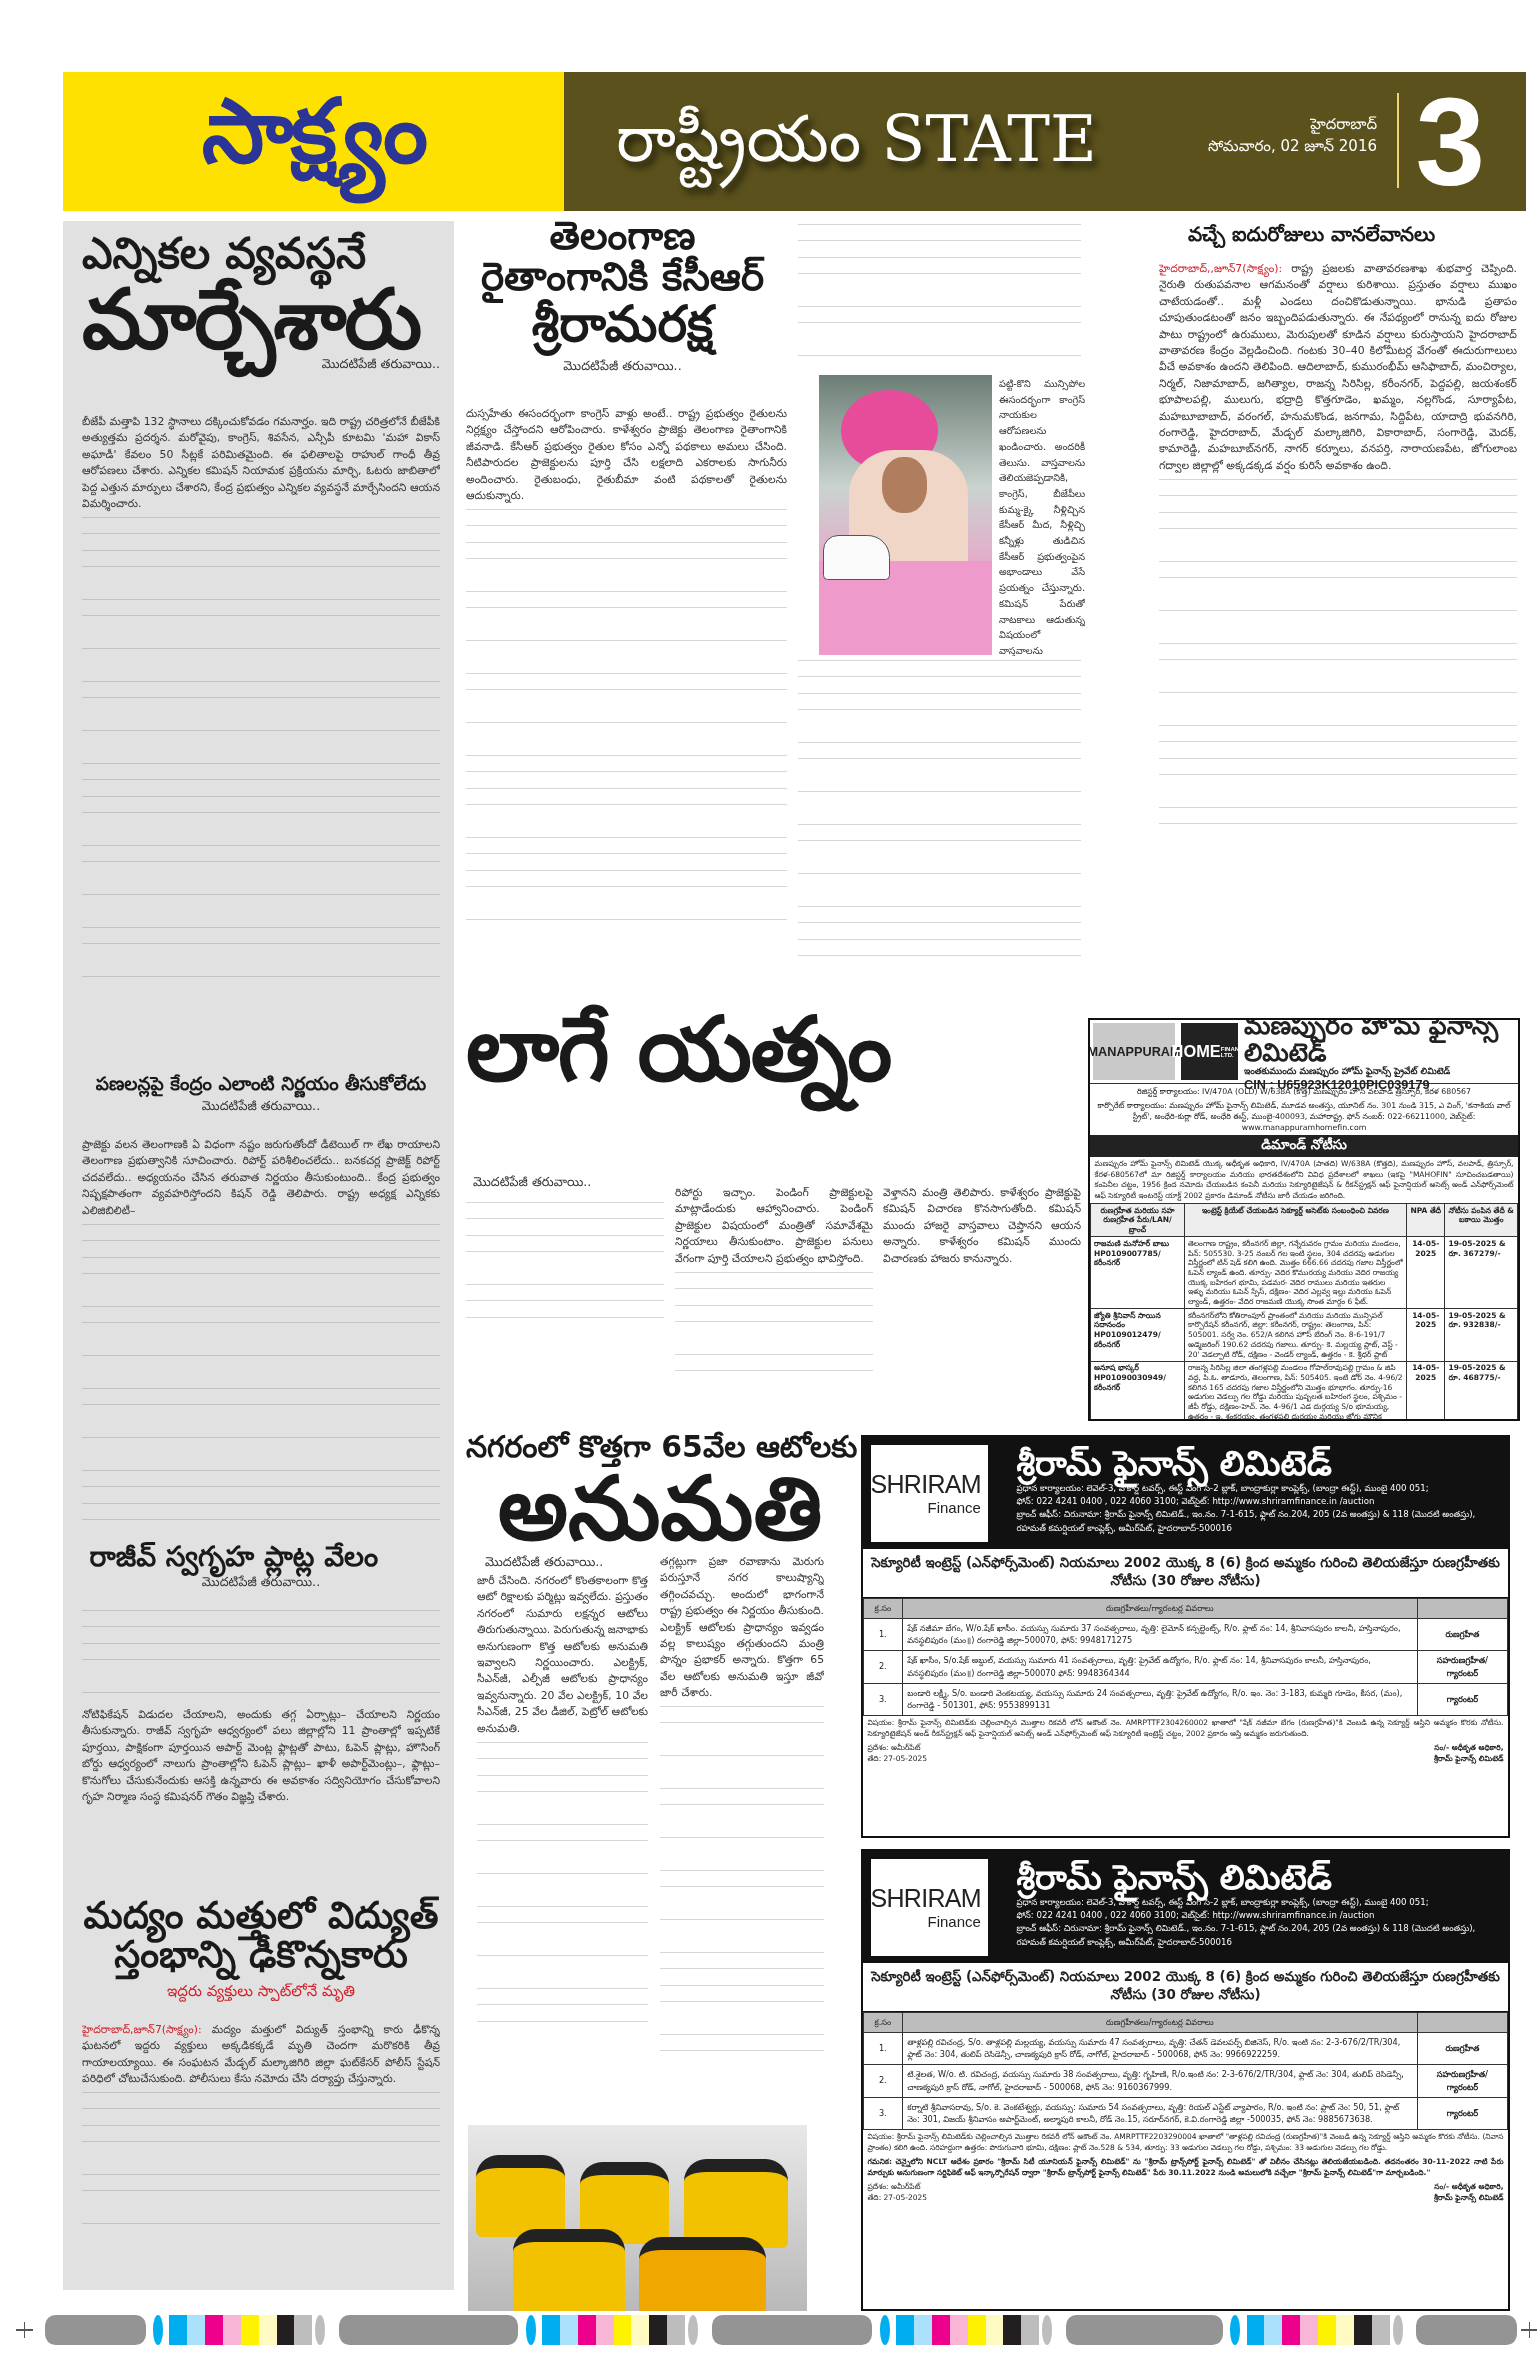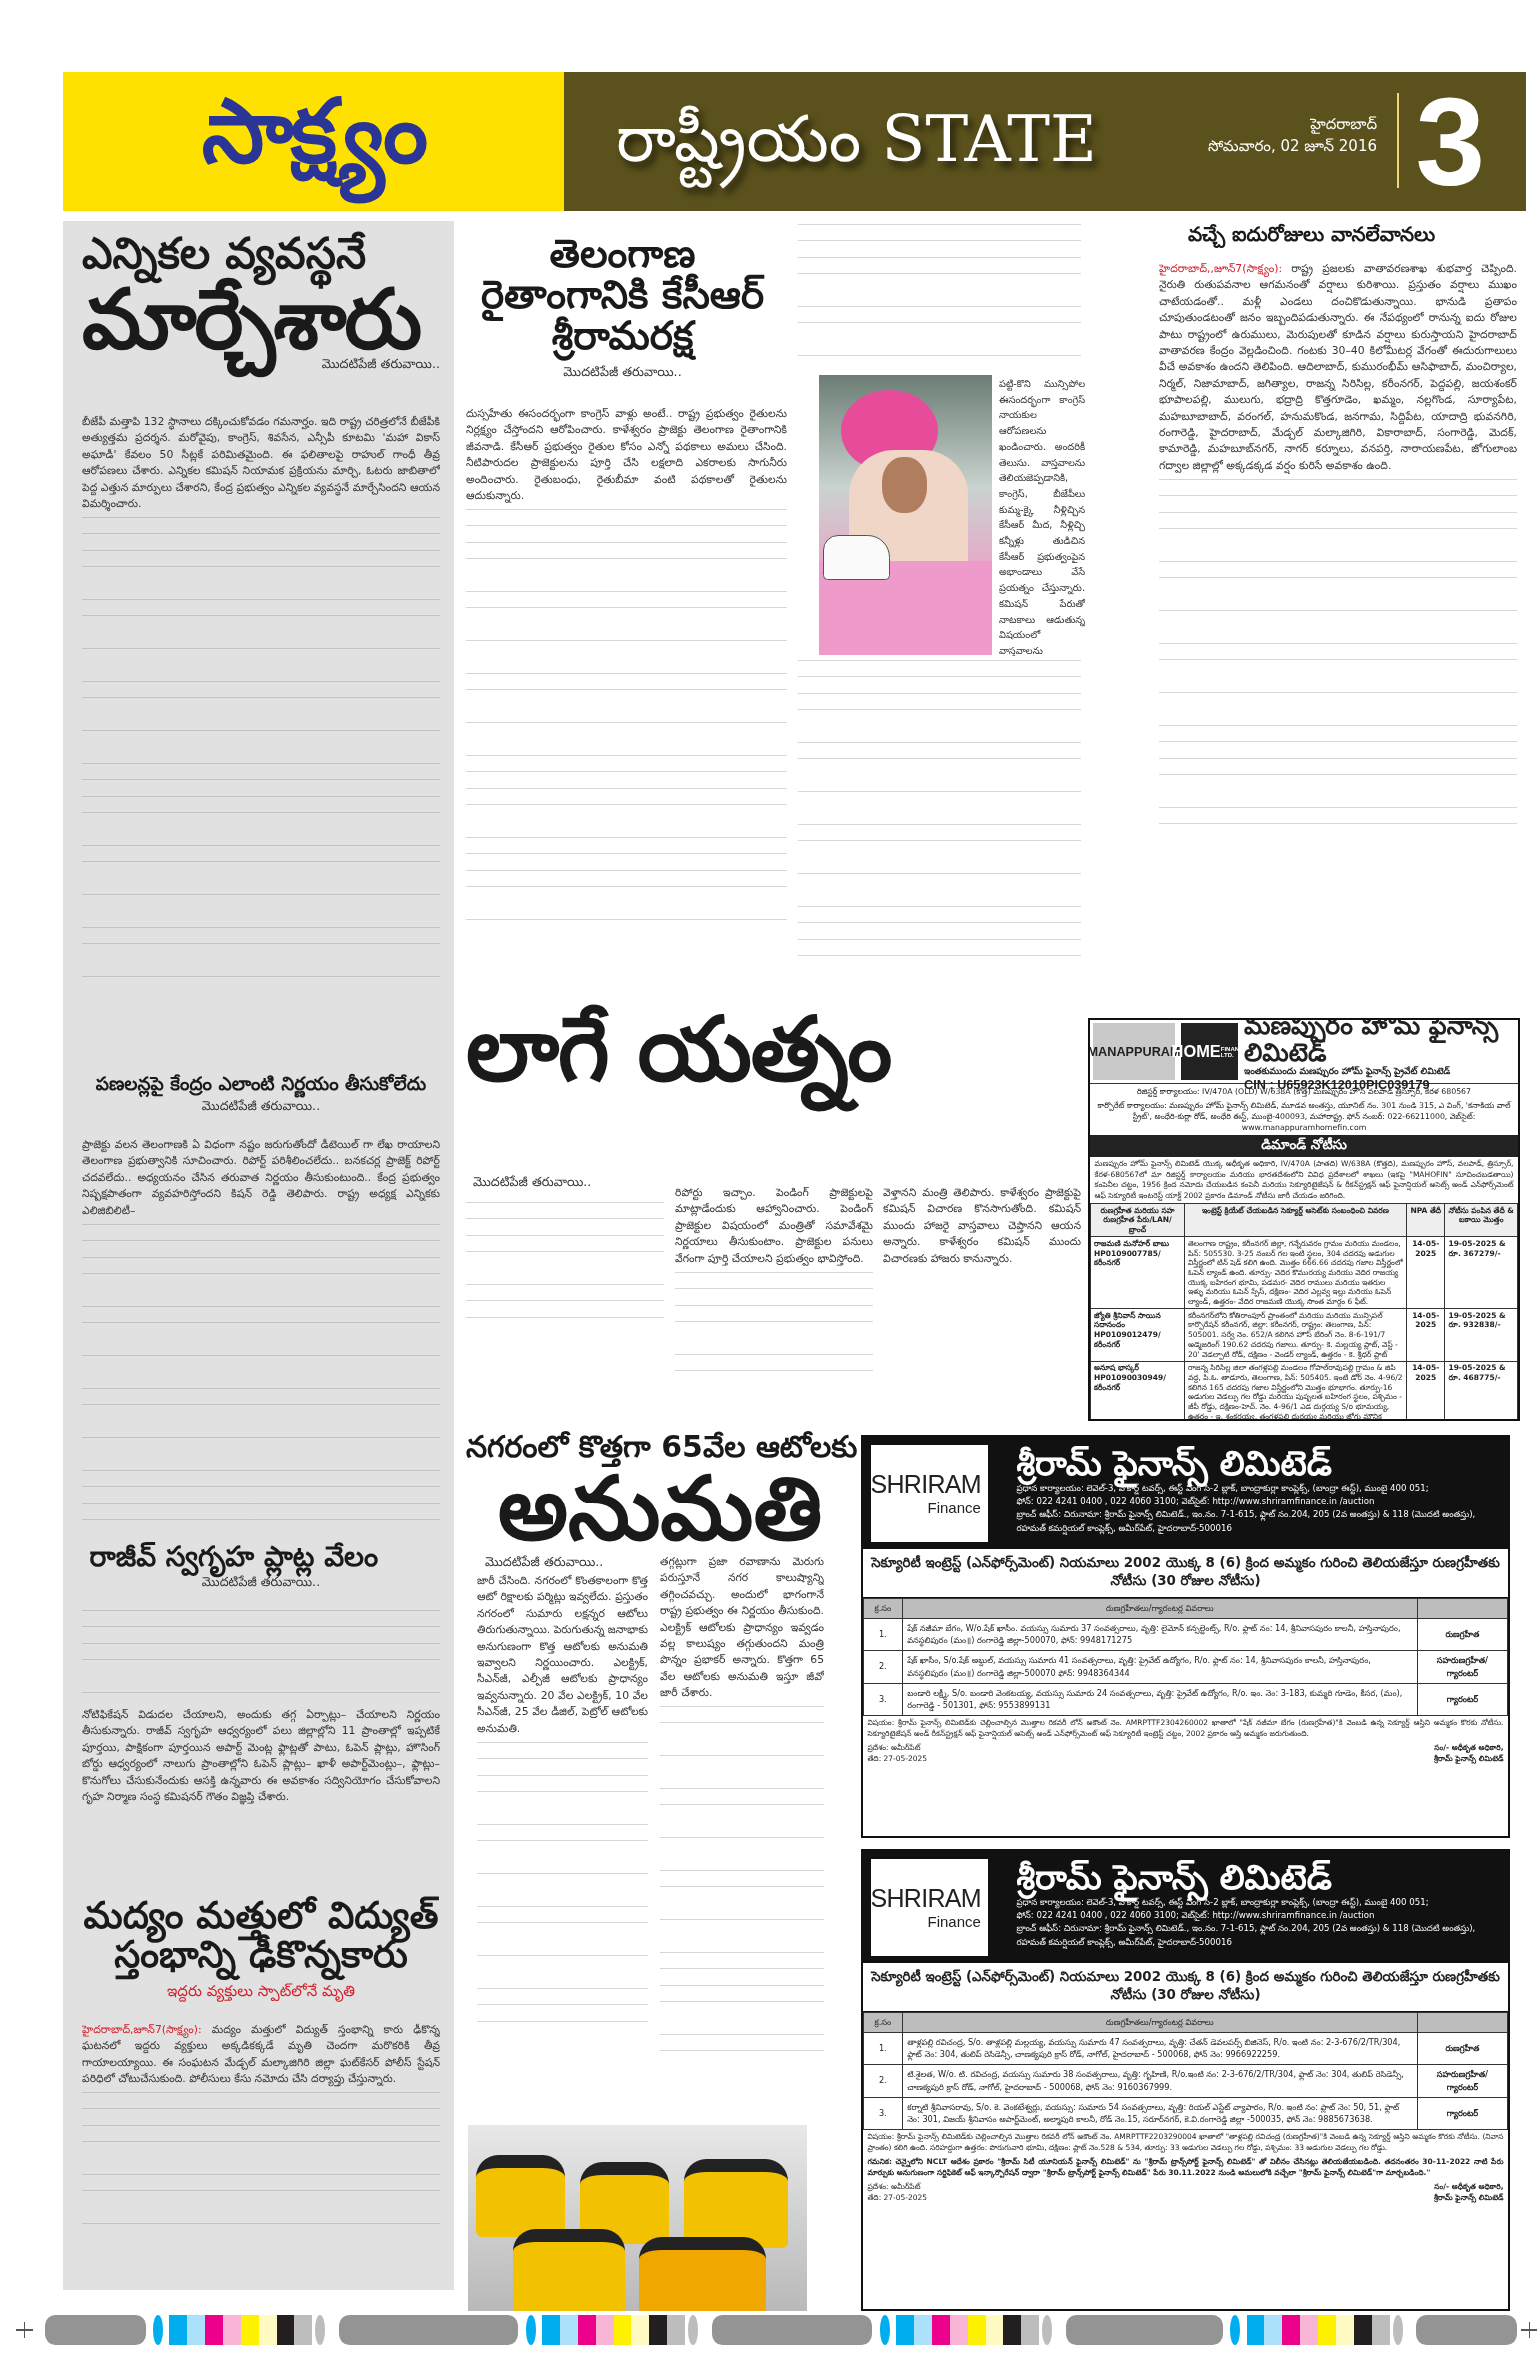"తెలంగాణ" div.abs { top: 234px -> 216px }
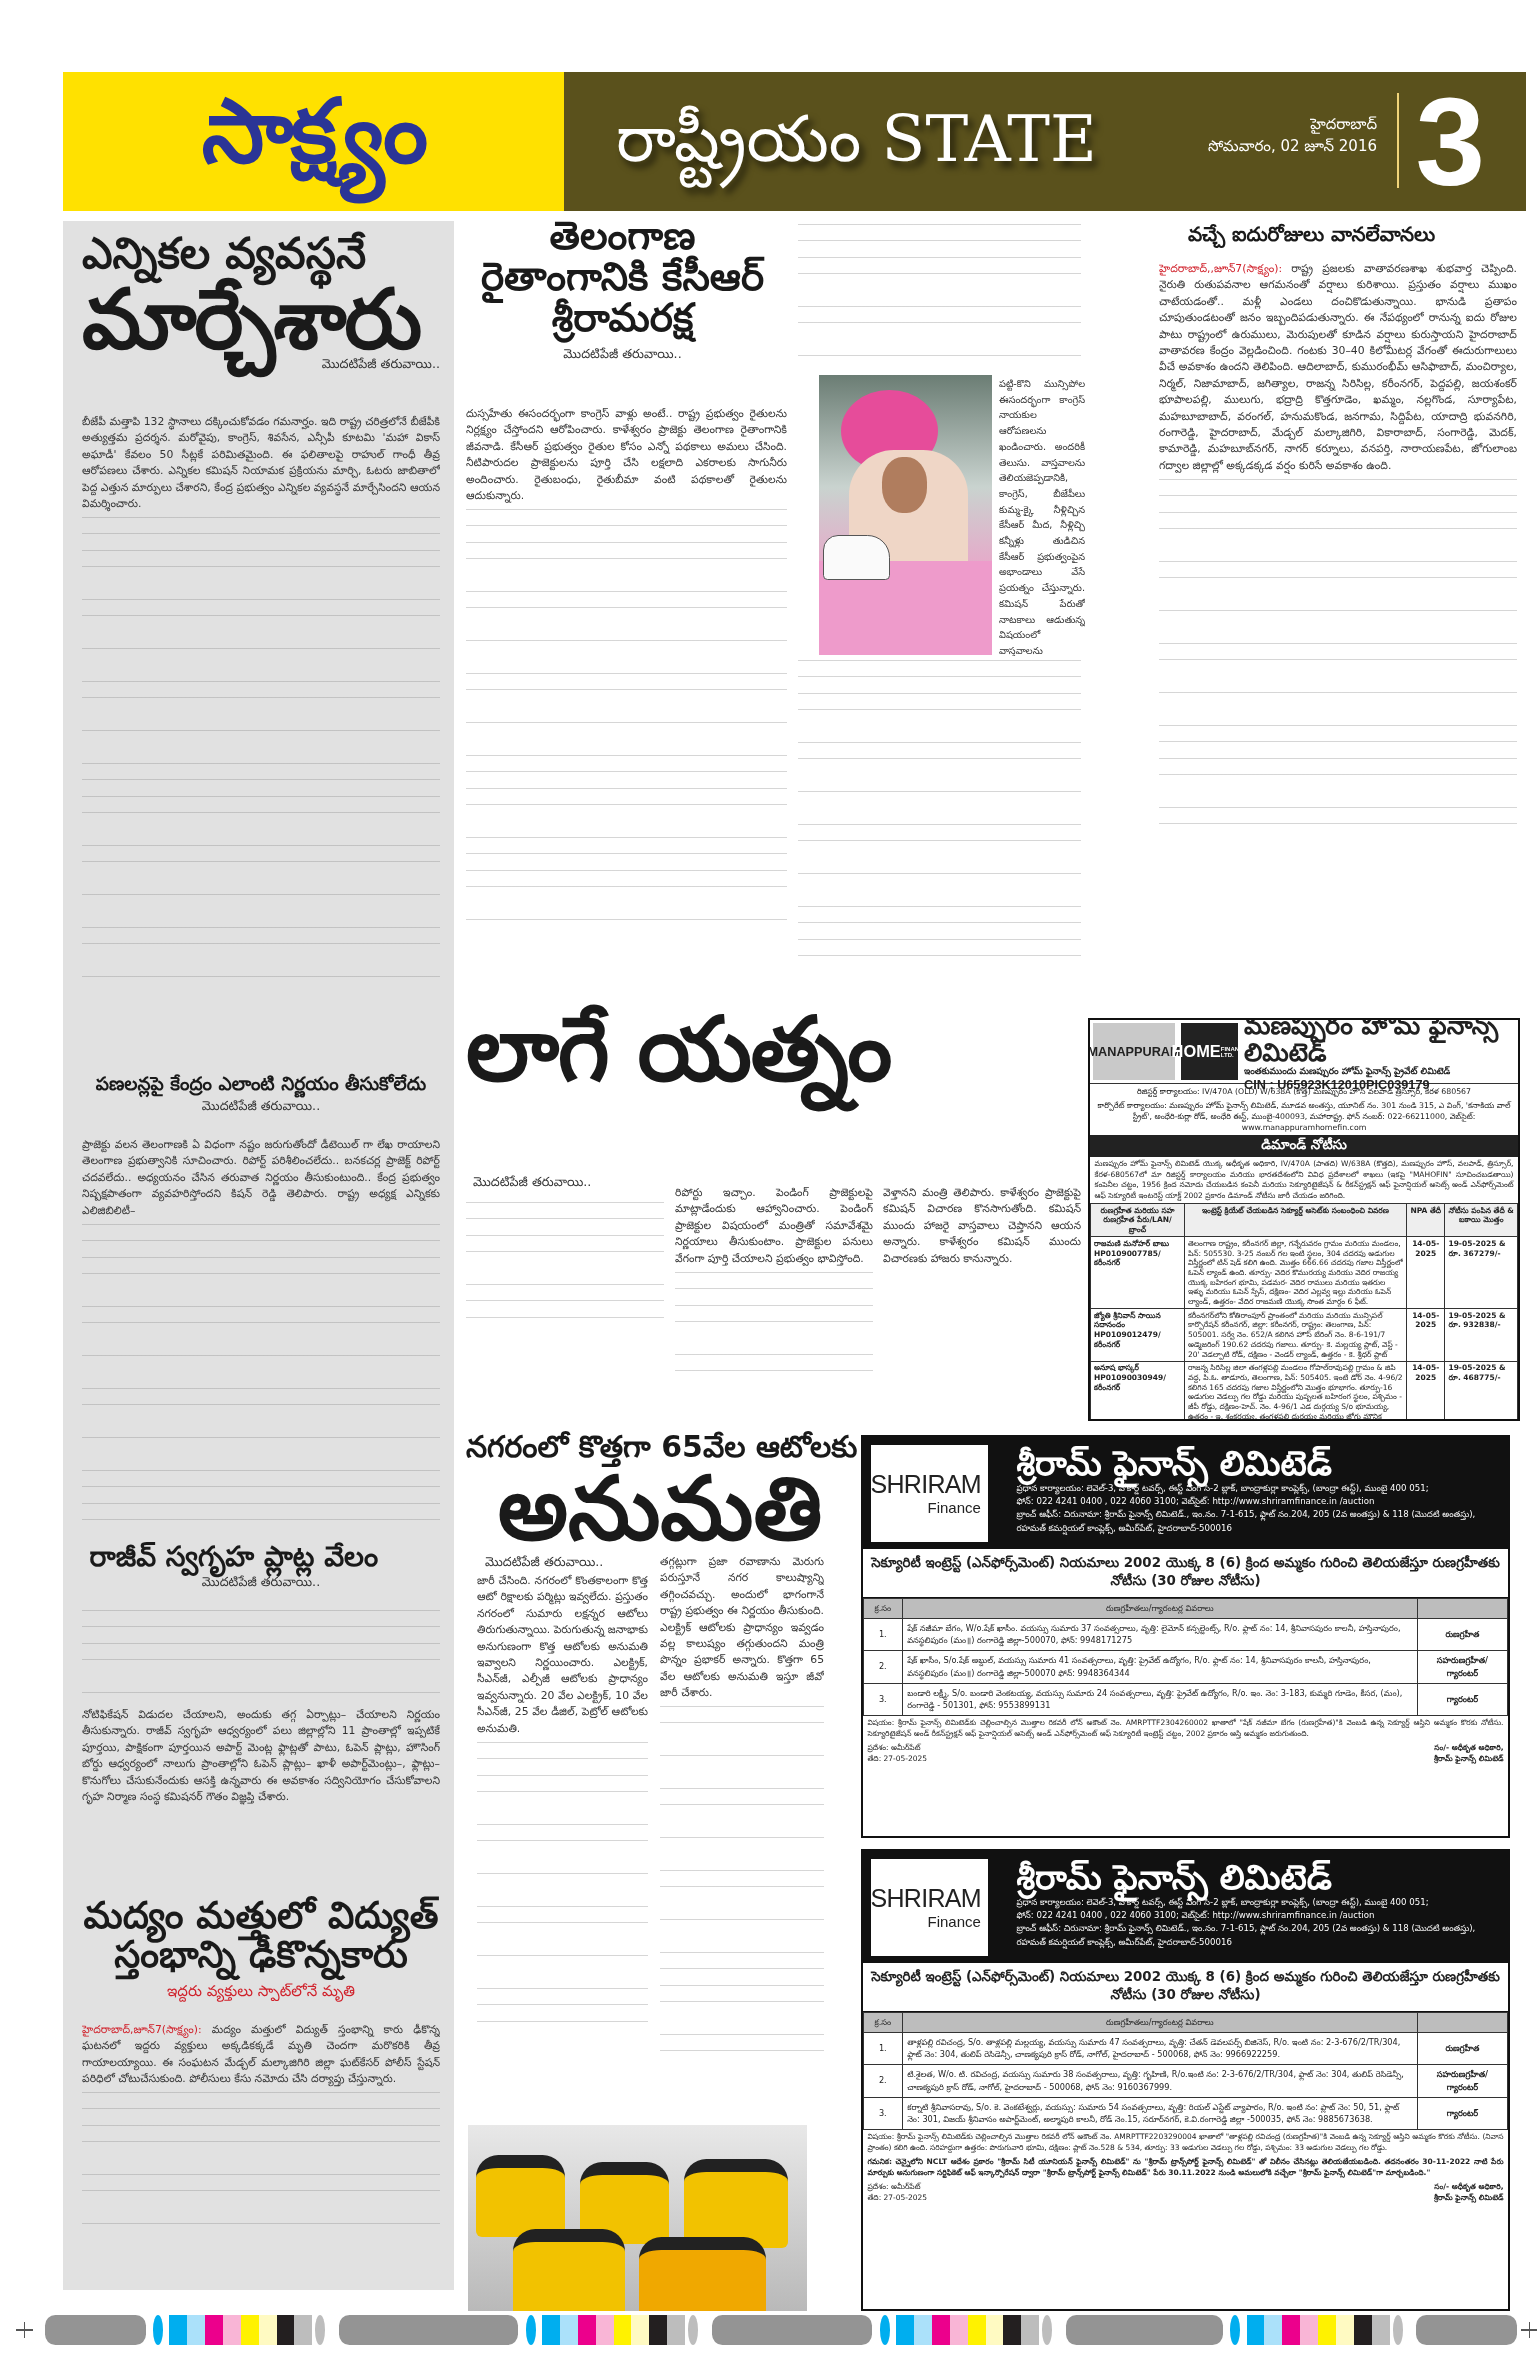"శ్రీరామరక్ష" div.hl { font-size: 39px -> 50px }
